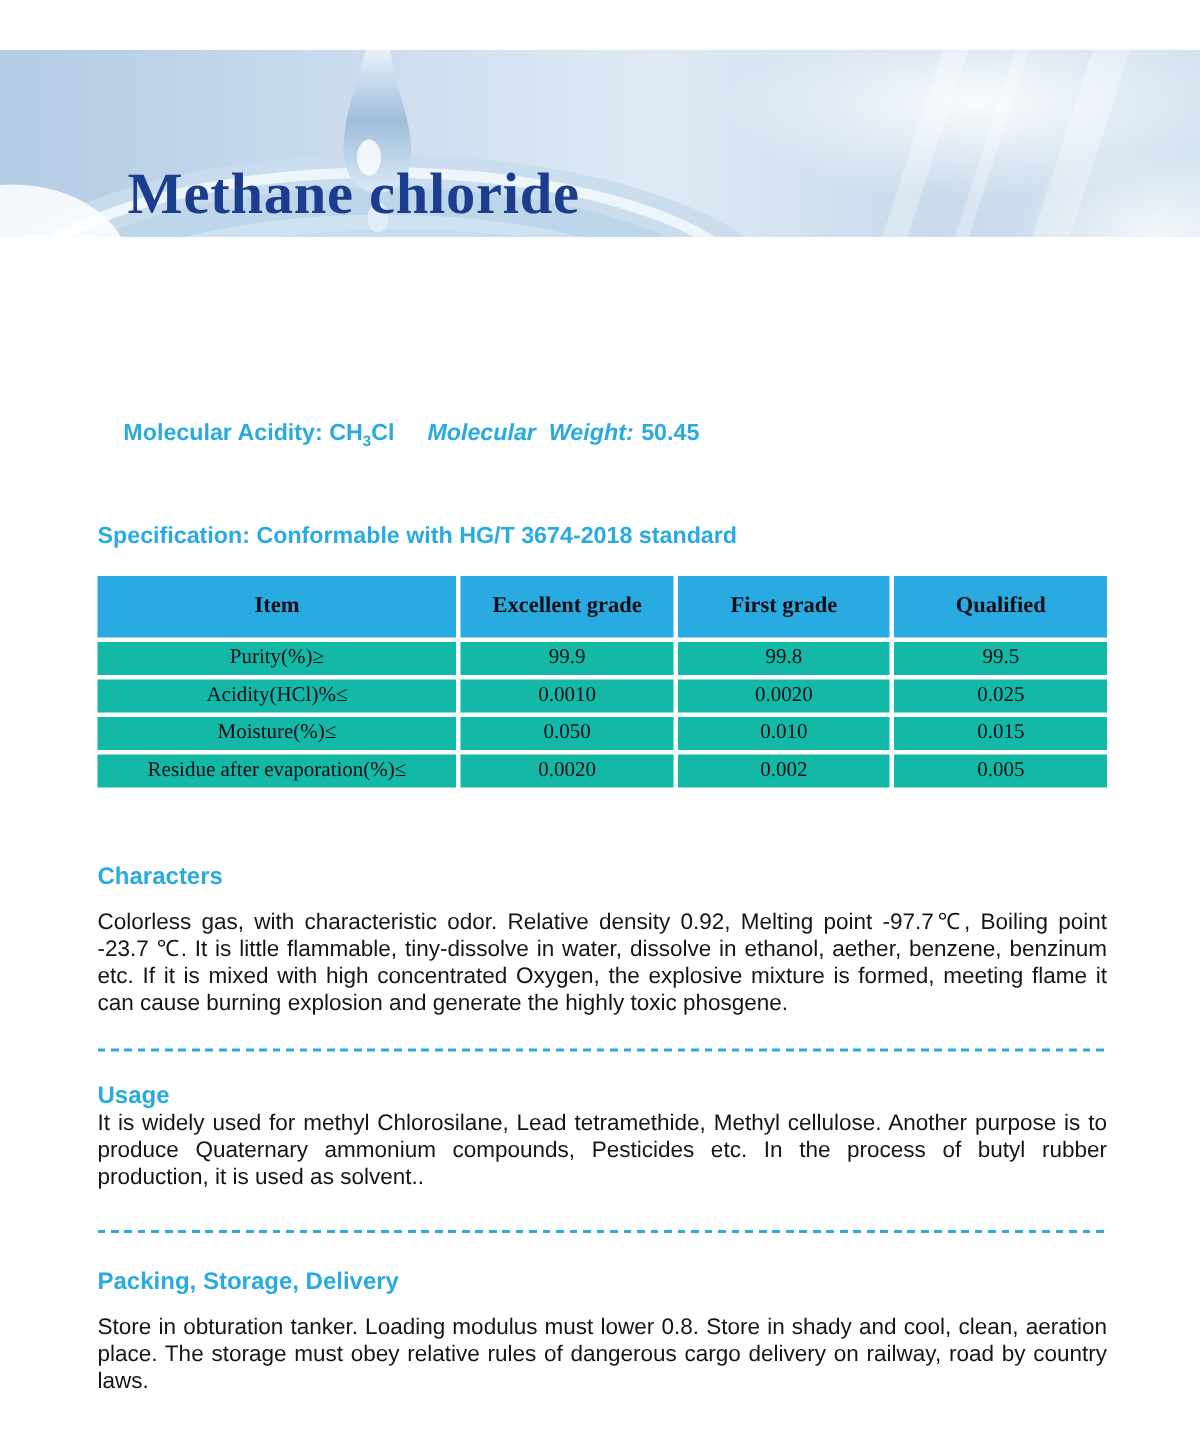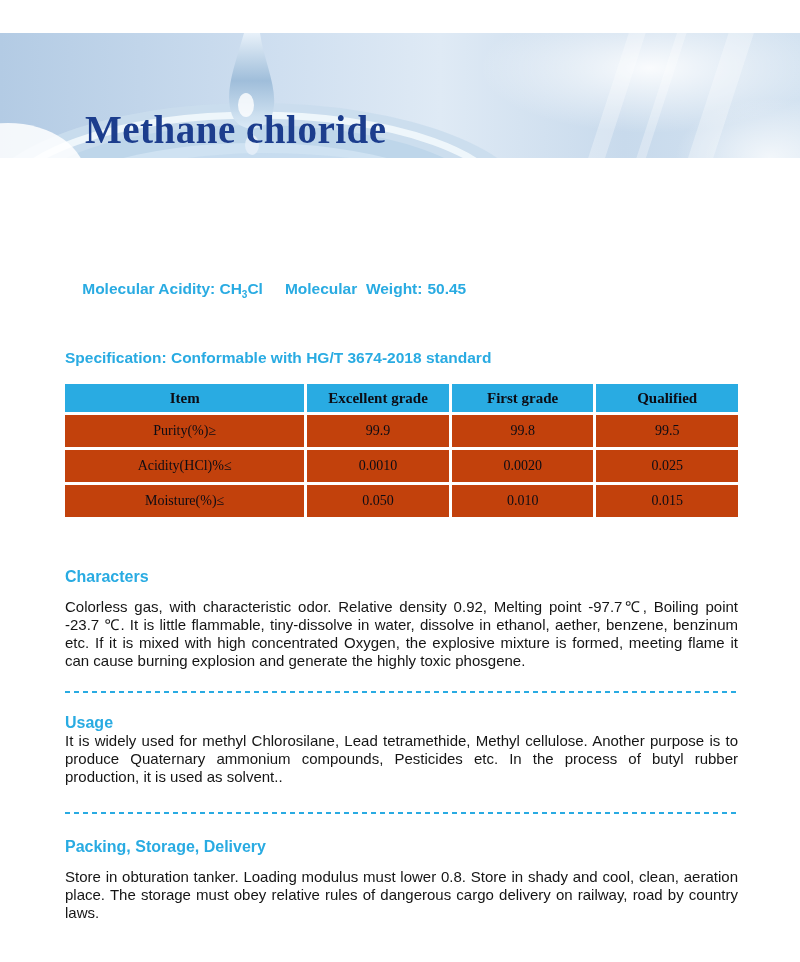"Molecular Weight:" .weight-label { font-style: none -> italic }
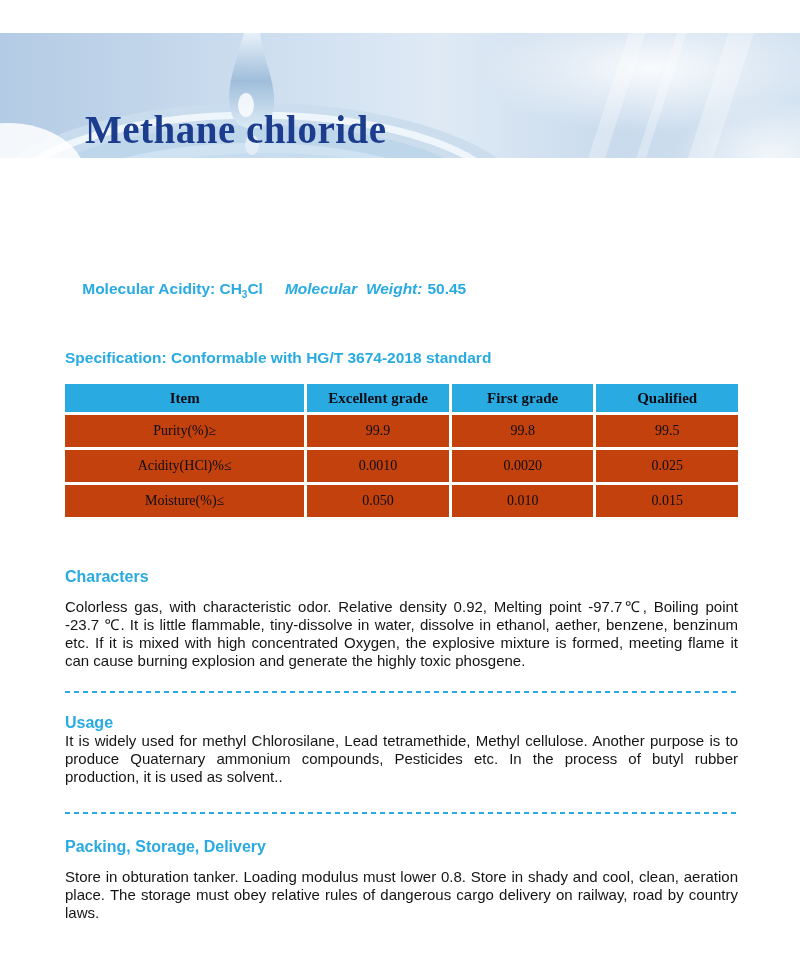"Item" .spec-table th { height: 28px -> 41px }
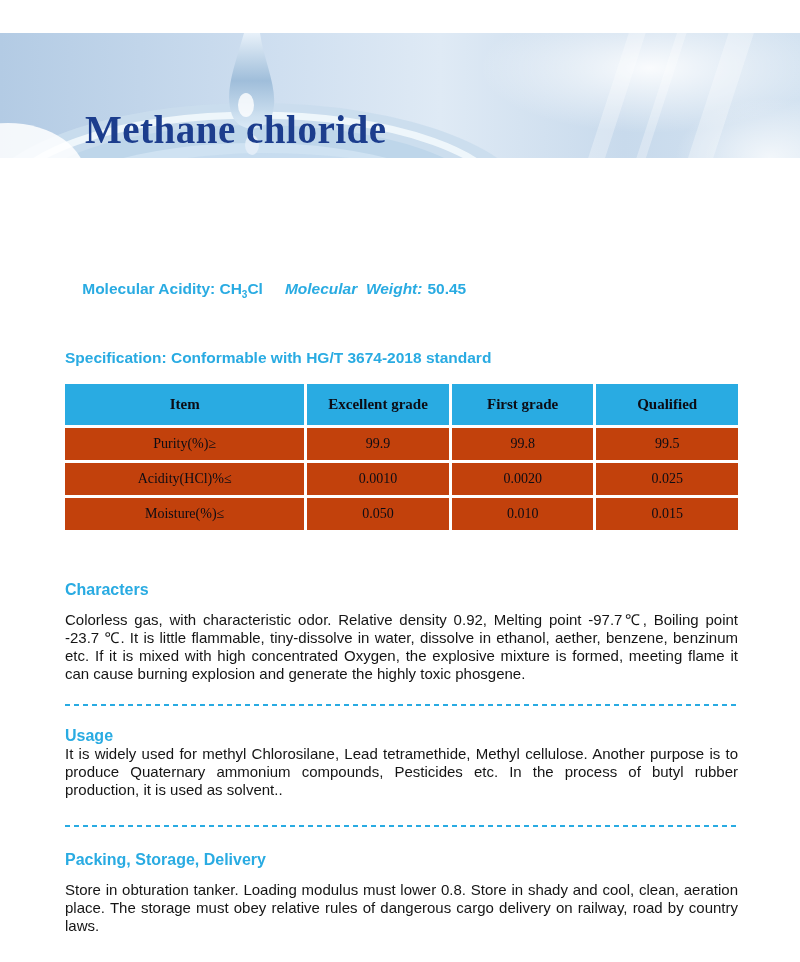"Purity(%)≥" .spec-table td { background: #c2410c -> #14b8a6; height: 32px -> 22px }
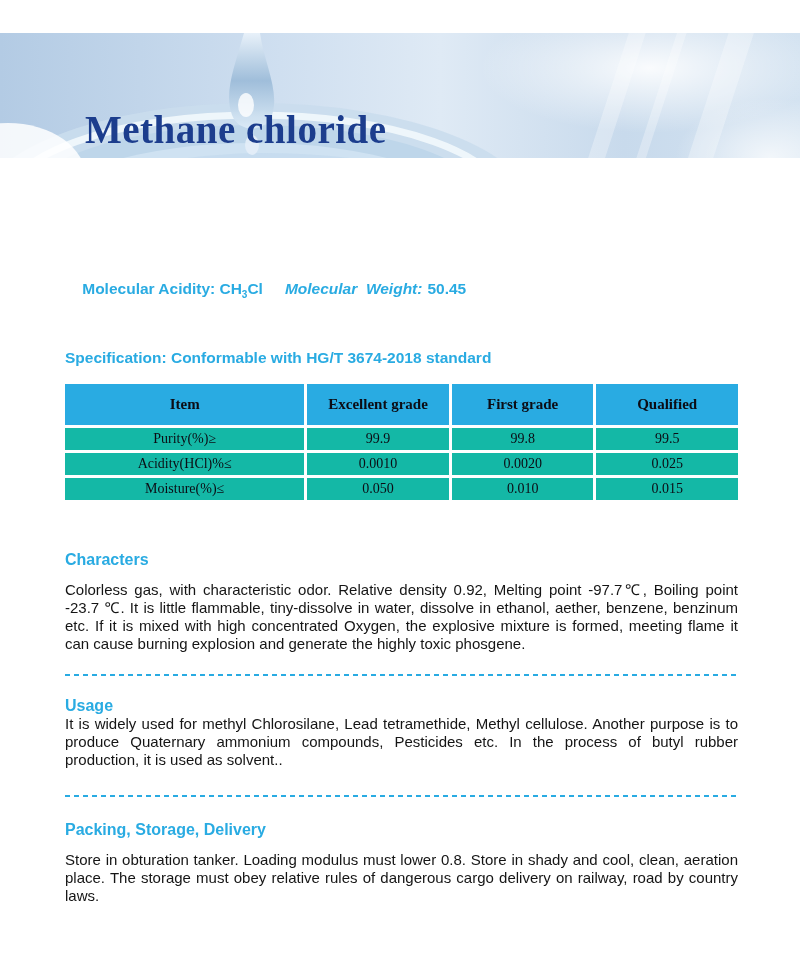"Residue after evaporation(%)≤" tr { html: none -> <tr> <td>Residue after evaporation(%)≤</td> <td>0.0020</td> <td>0.002</td> <td>0.005</td> </tr> }
